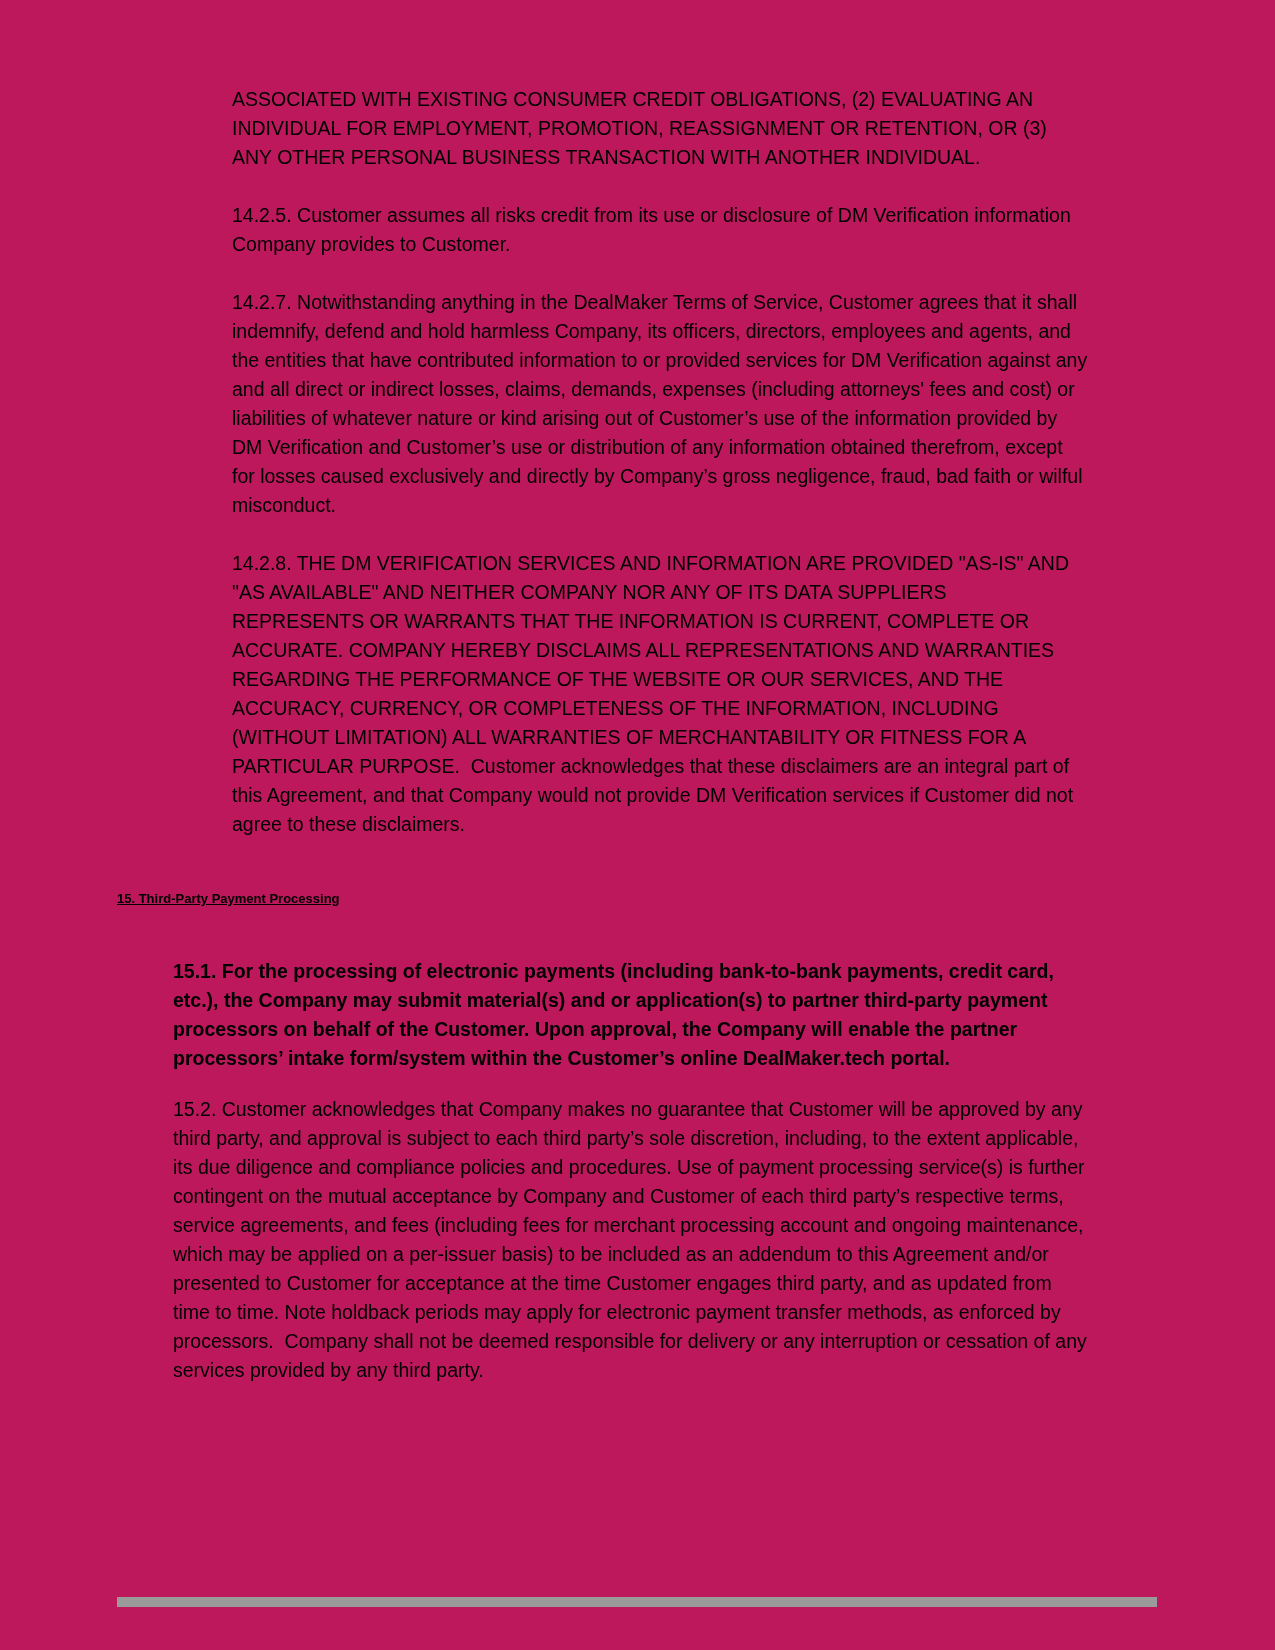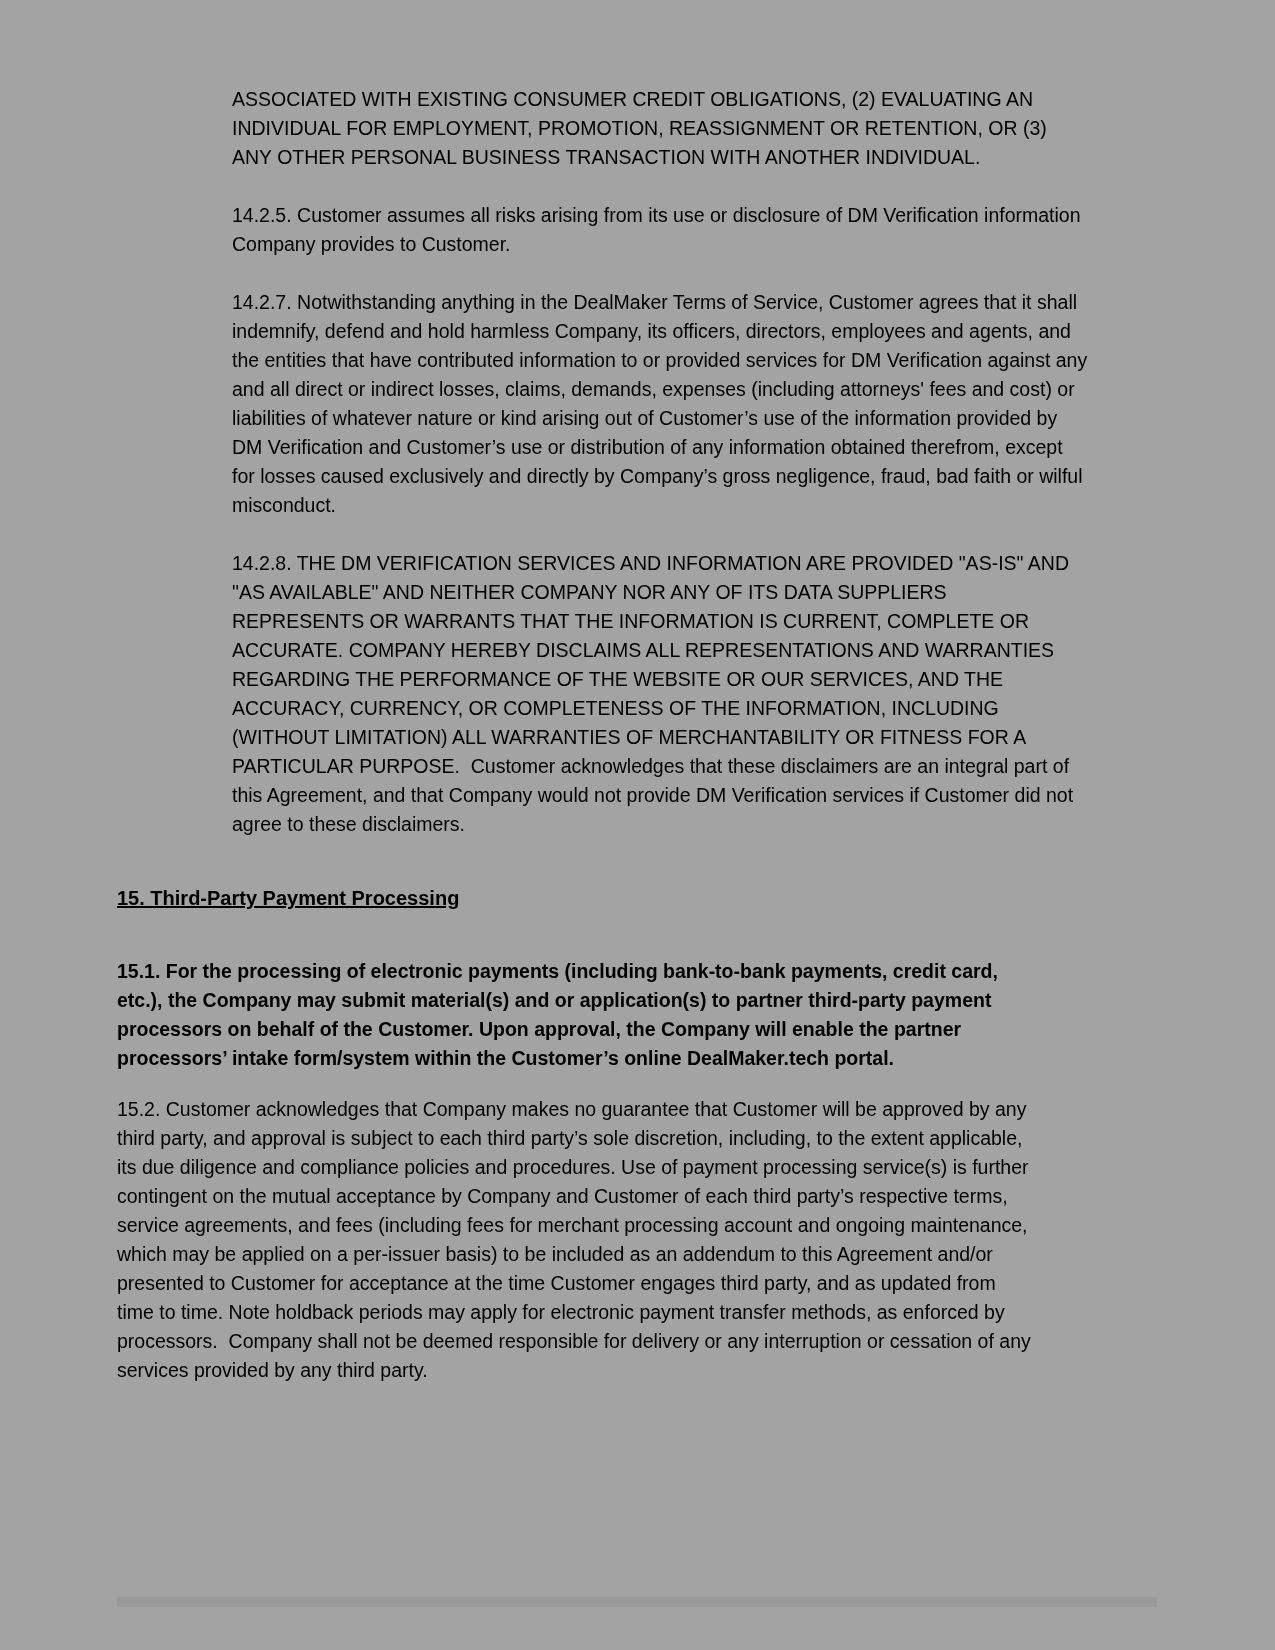"ASSOCIATED WITH EXISTING CONSUMER CREDIT" .page { background: #a3a3a3 -> #be185d }
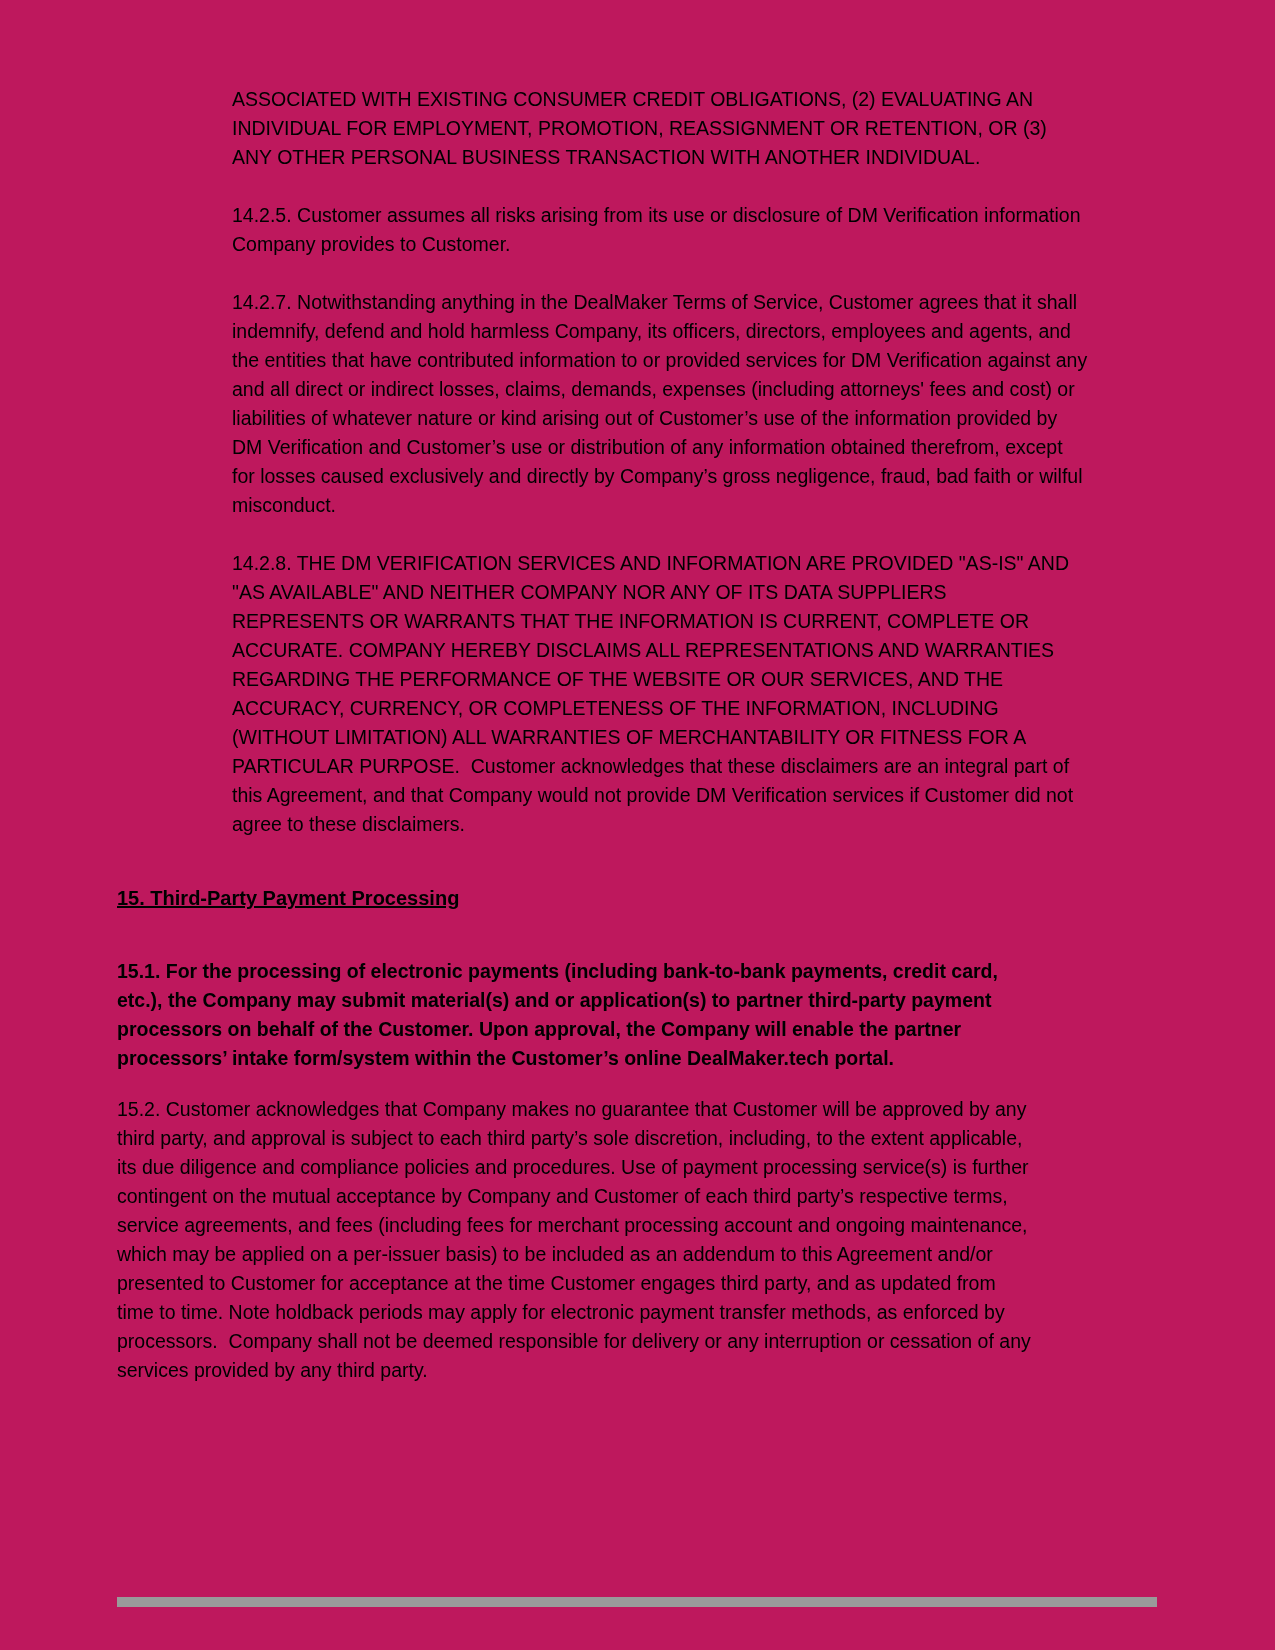"14.2.5. Customer assumes all risks" p.para { text: arising -> credit }
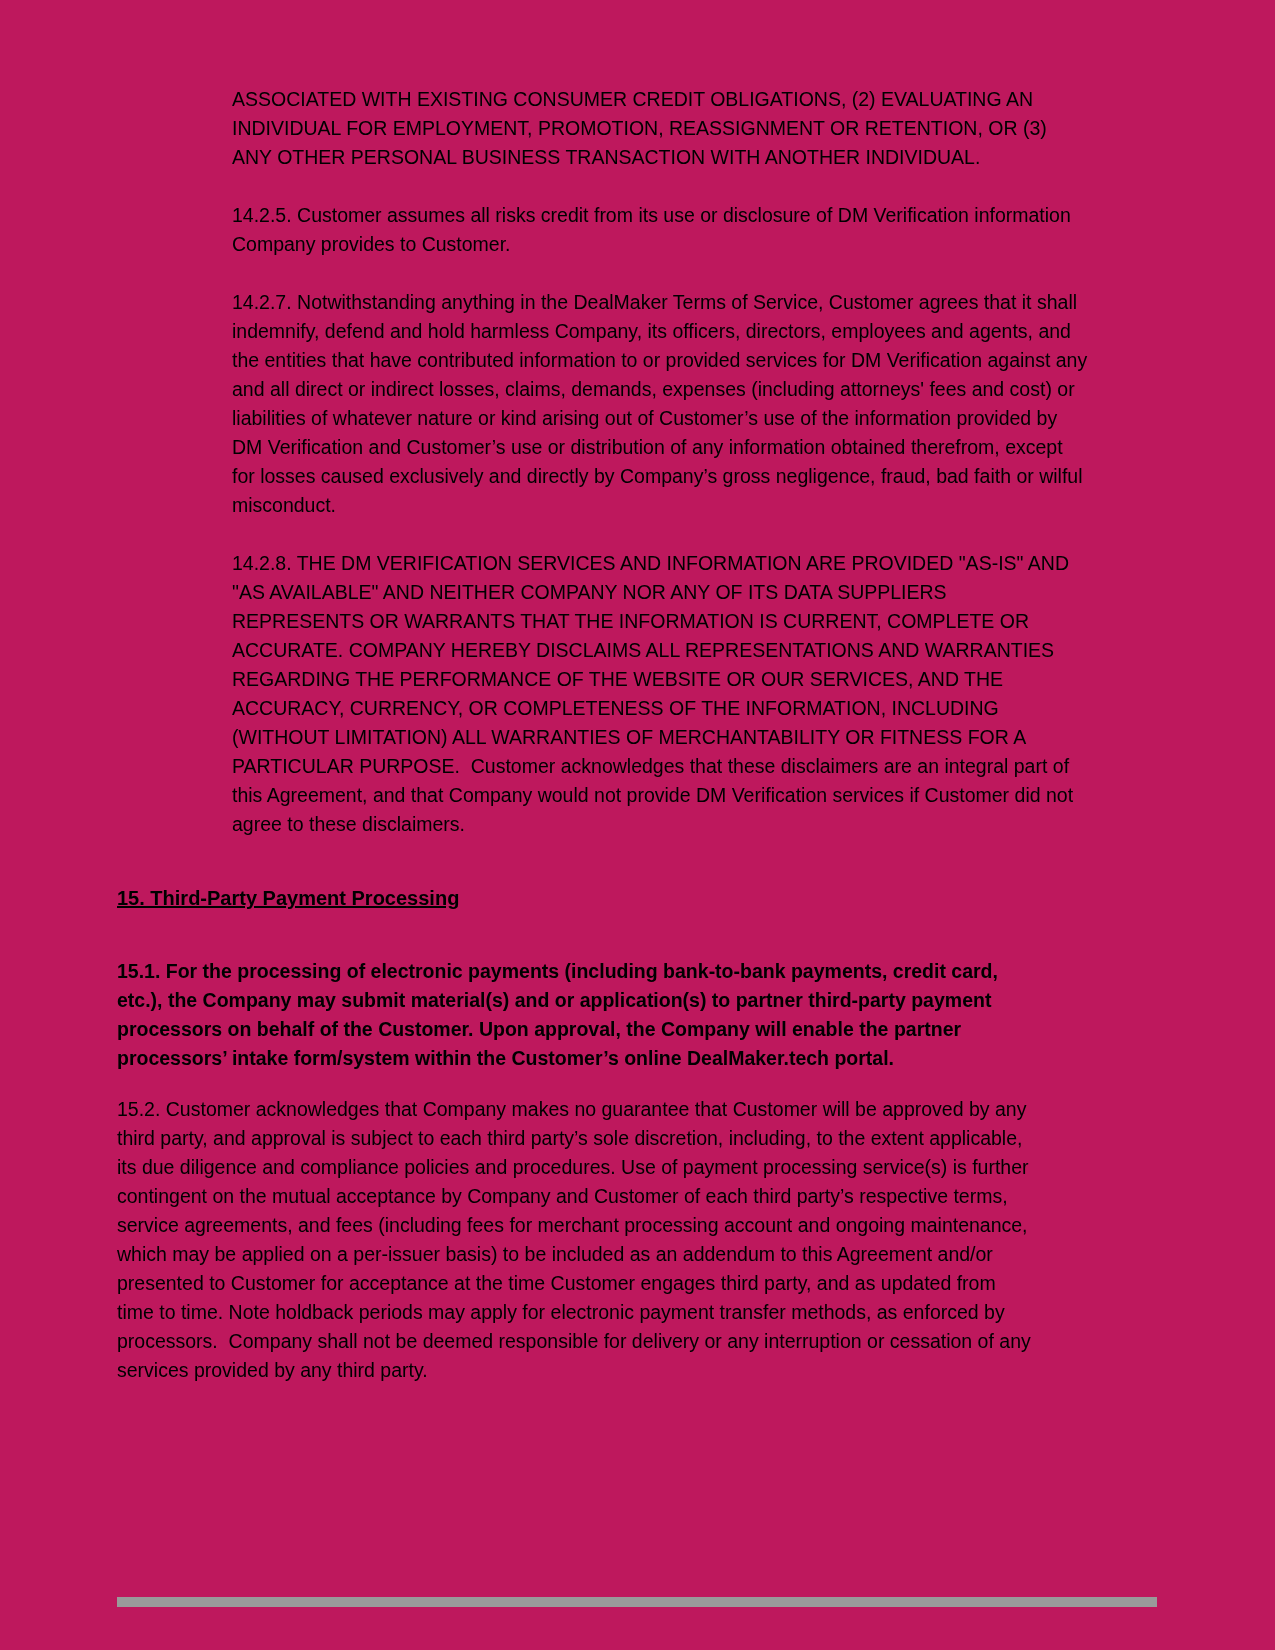"15. Third-Party Payment Processing" h2.section-heading { font-size: 20px -> 13px }
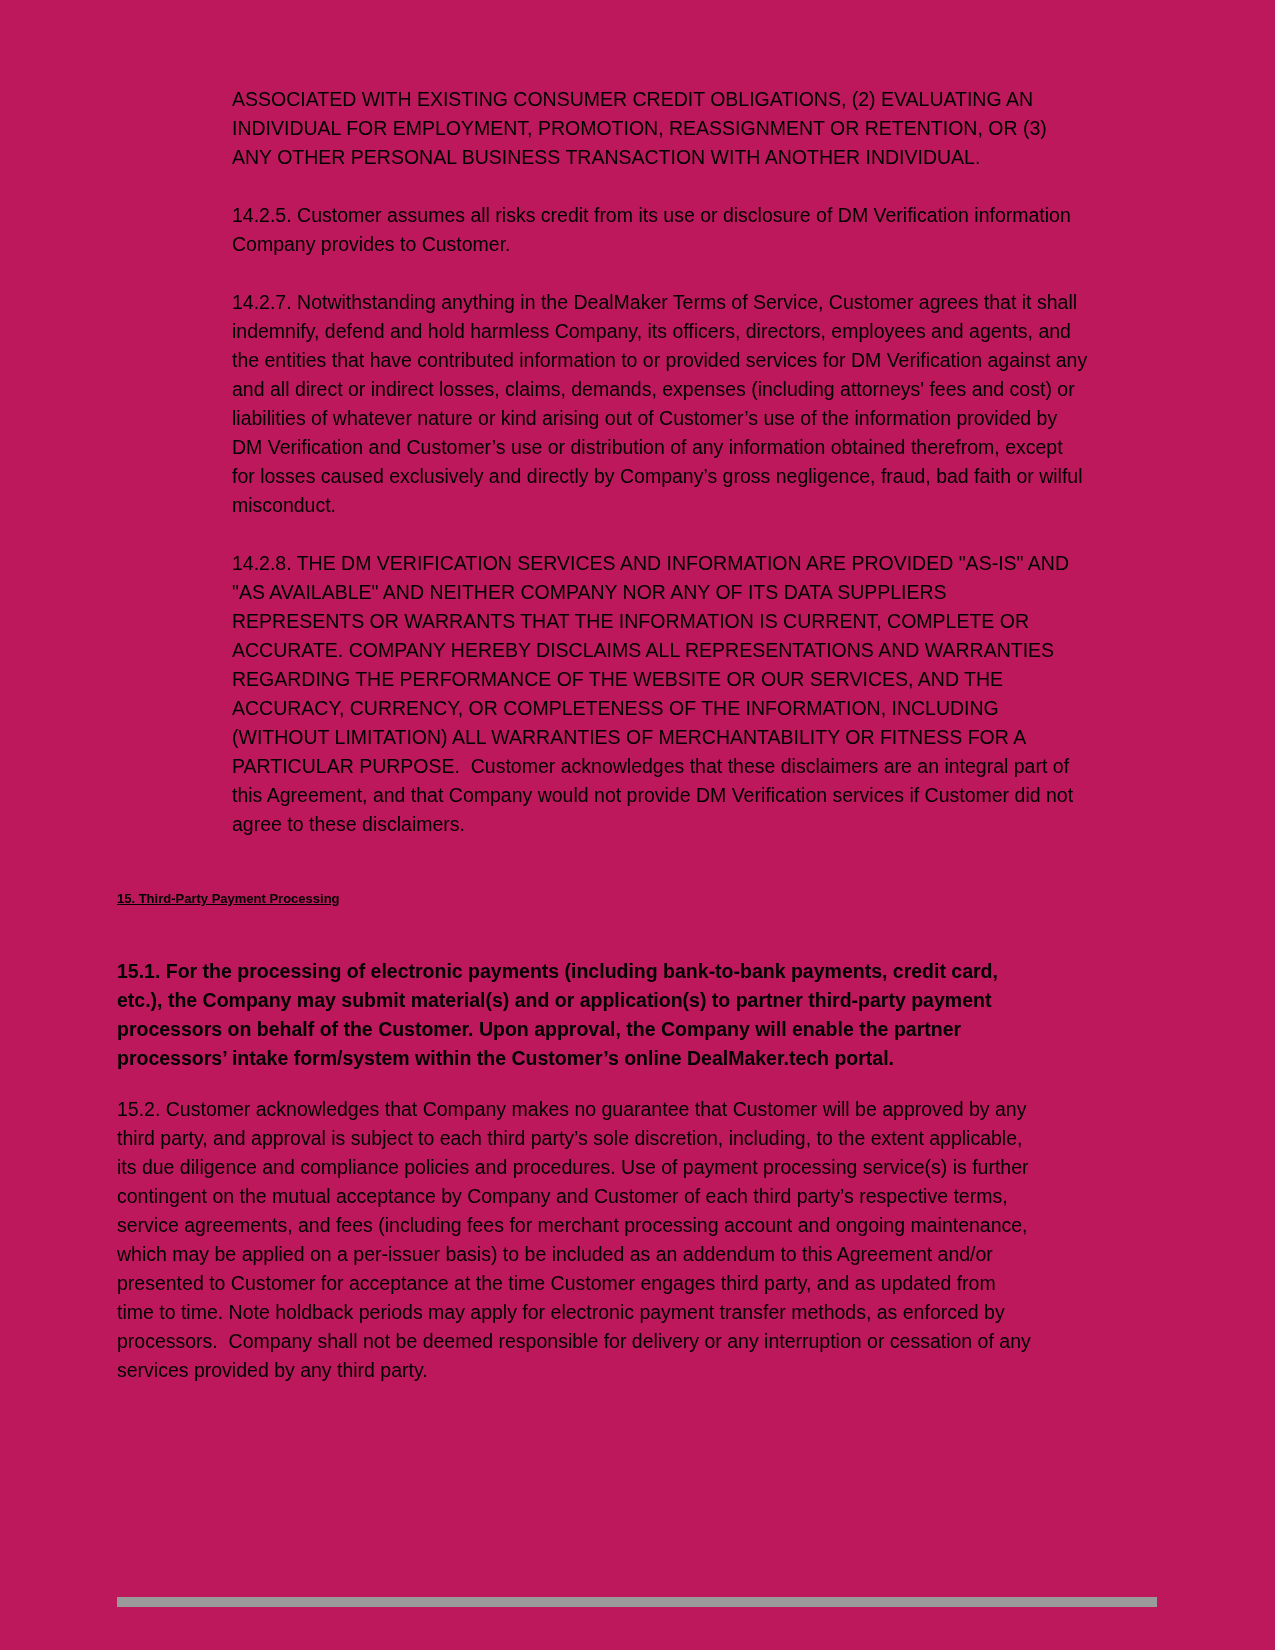"15.1. For the processing of" .indent-md { margin-left: none -> 56px }
